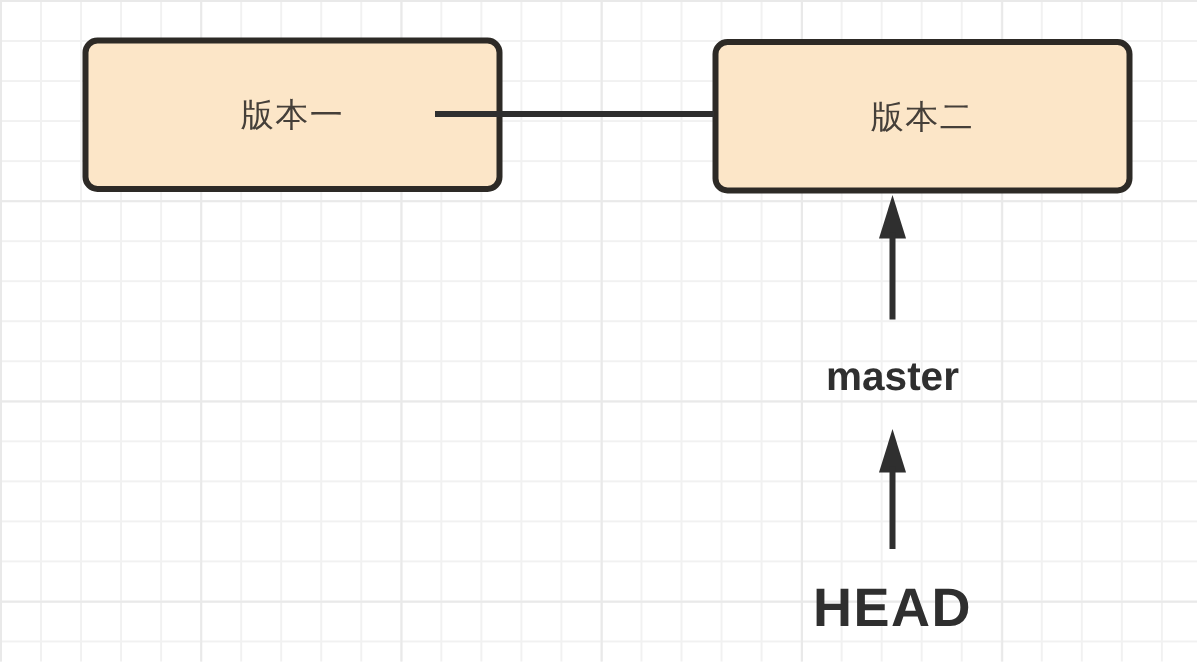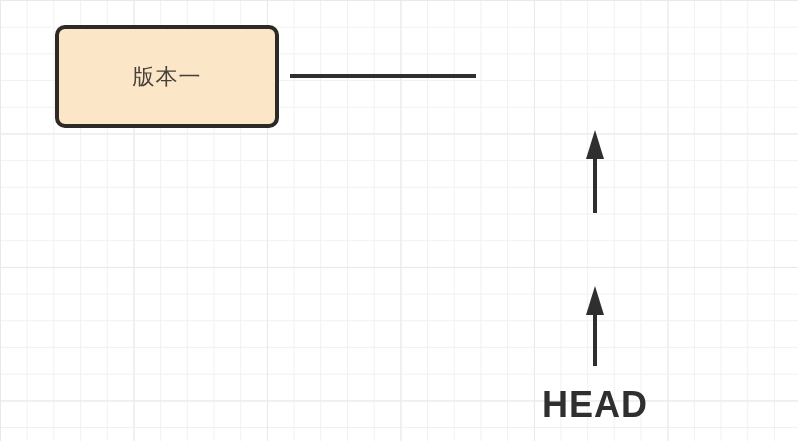"版本一" .node { width: 224px -> 280px }
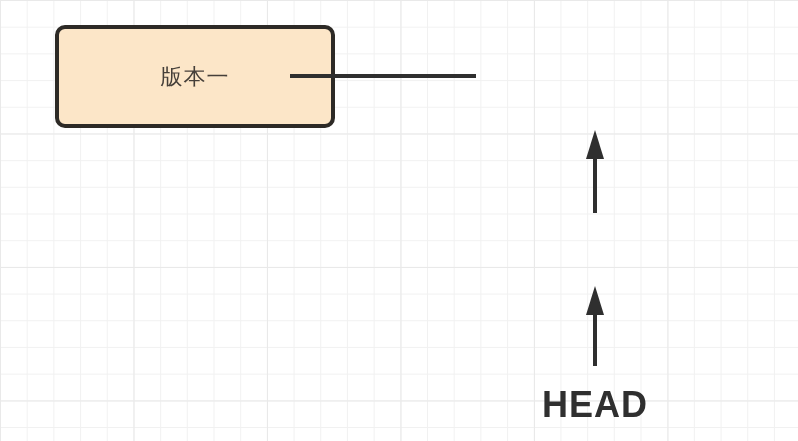"版本二" div.node { html: none -> <div> <span>版本二</span> </div> }
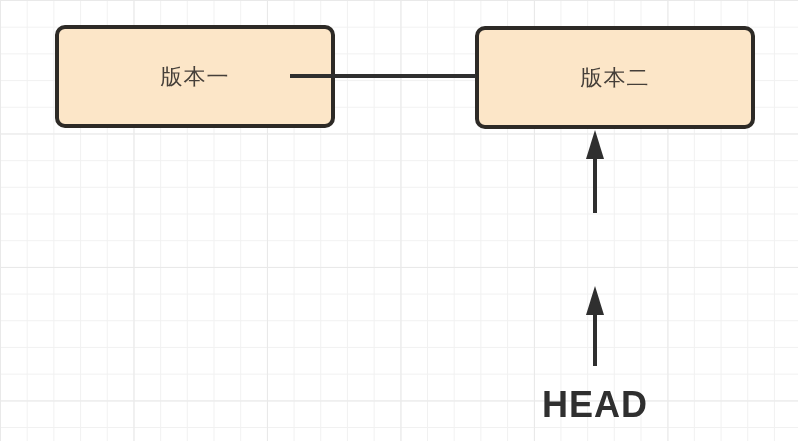"master" div.ptr-label { html: none -> <div>master</div> }
